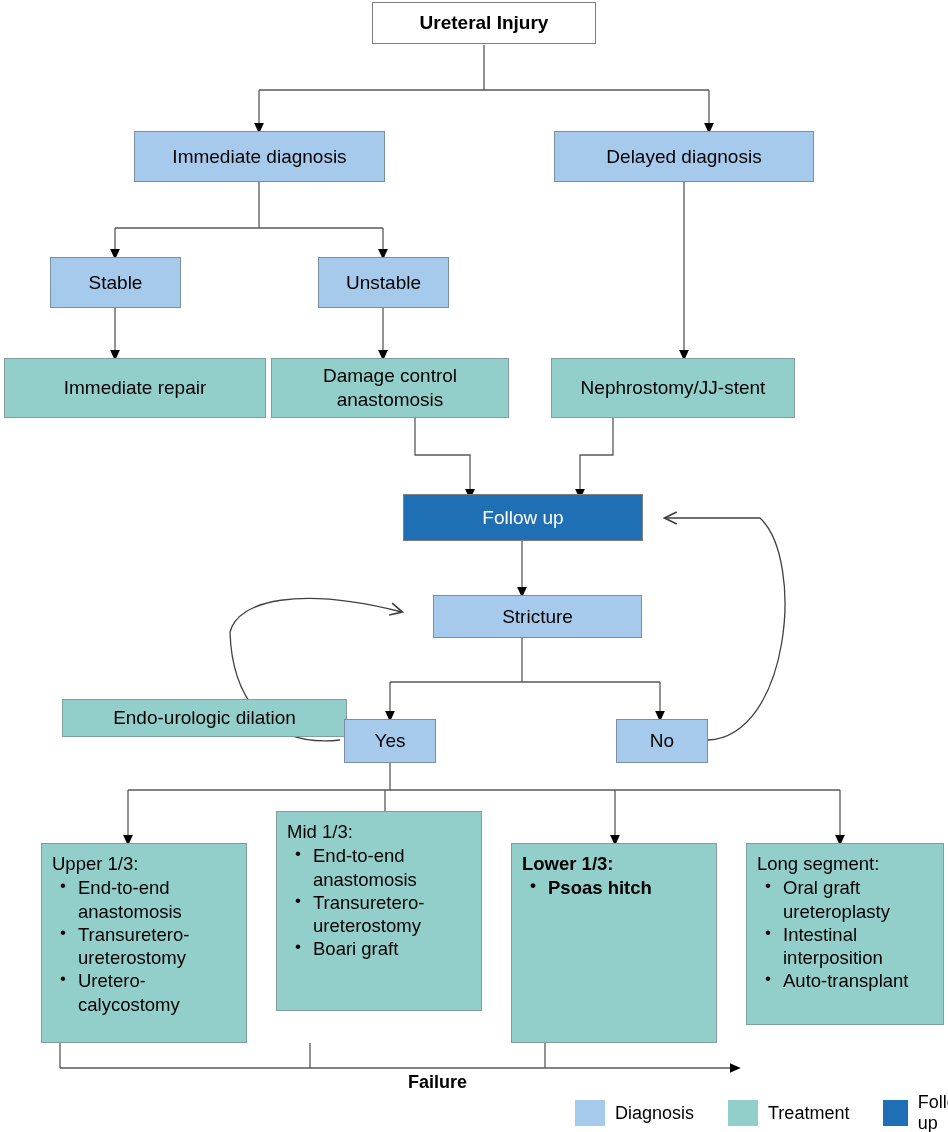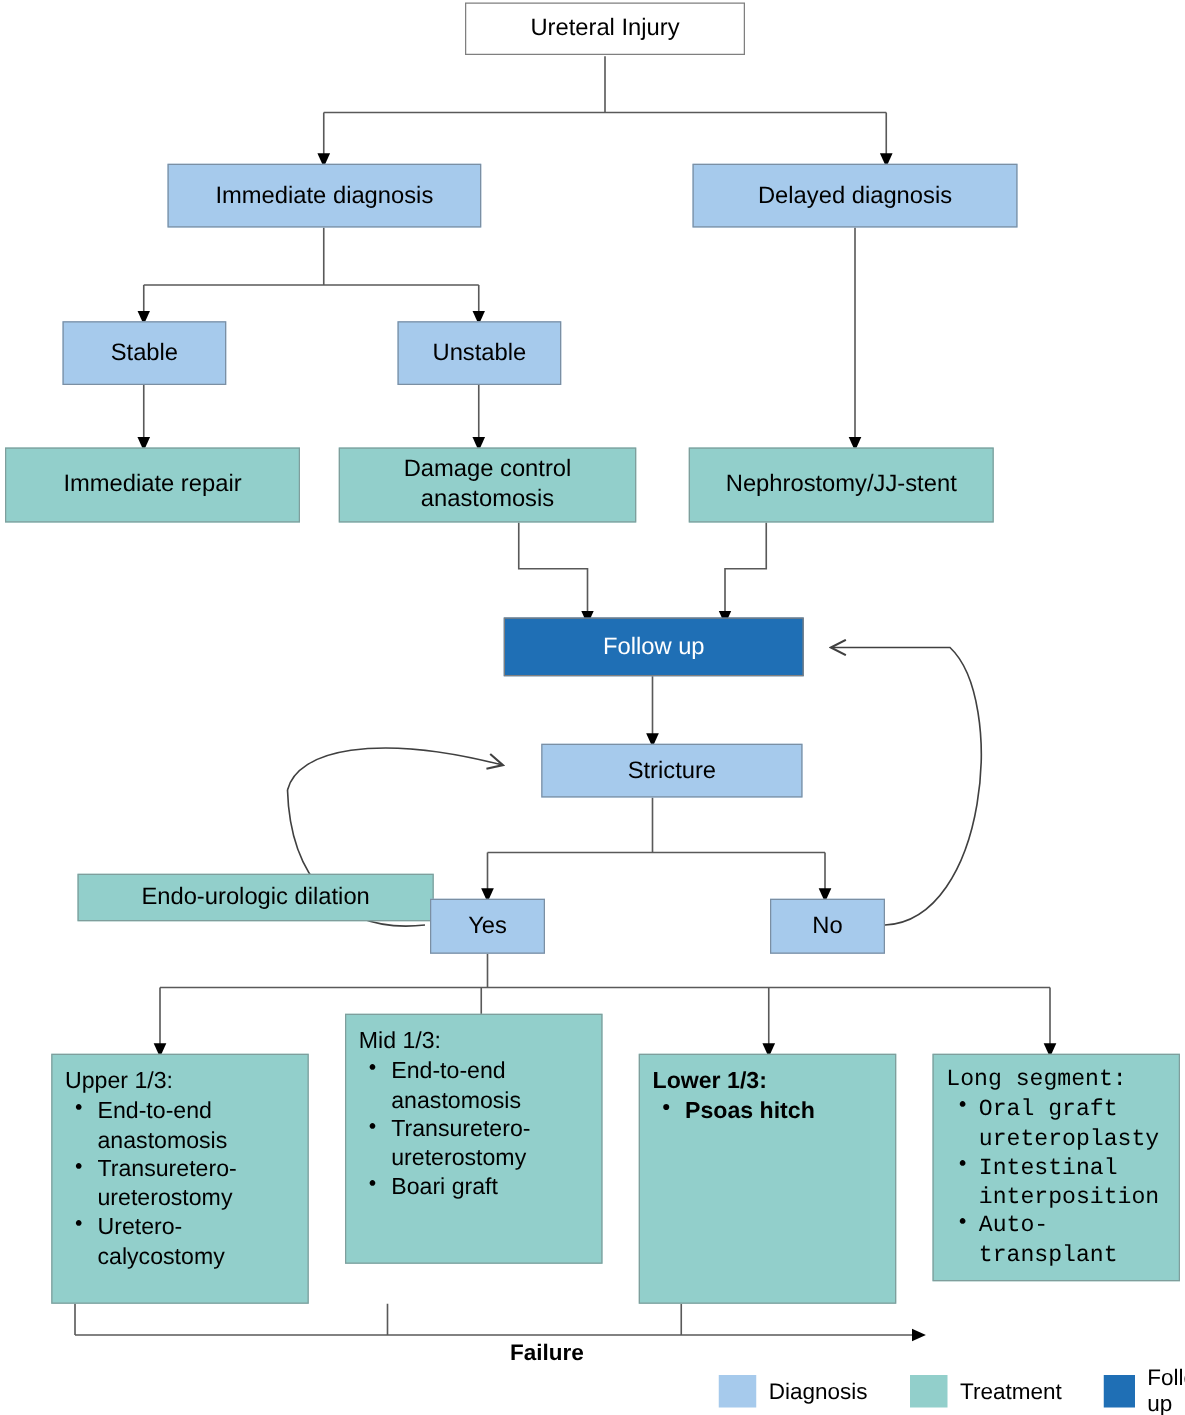"Ureteral Injury" .node.root { font-weight: normal -> bold }
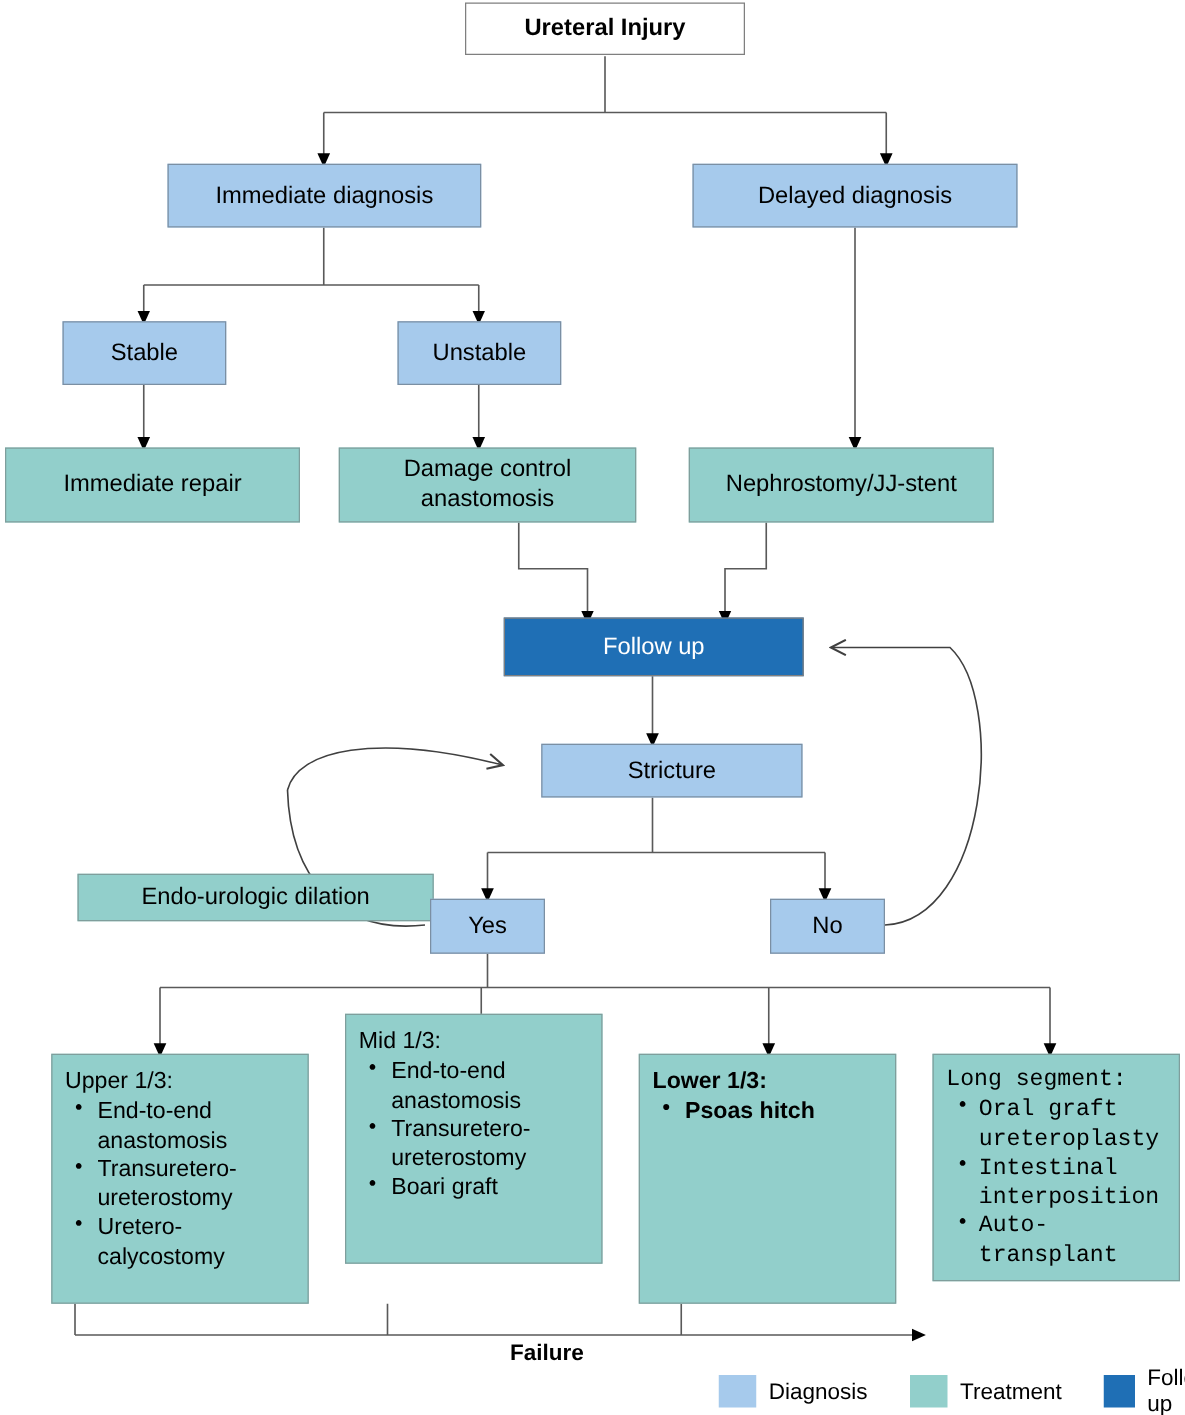"Immediate repair" div.node { width: 236px -> 262px }
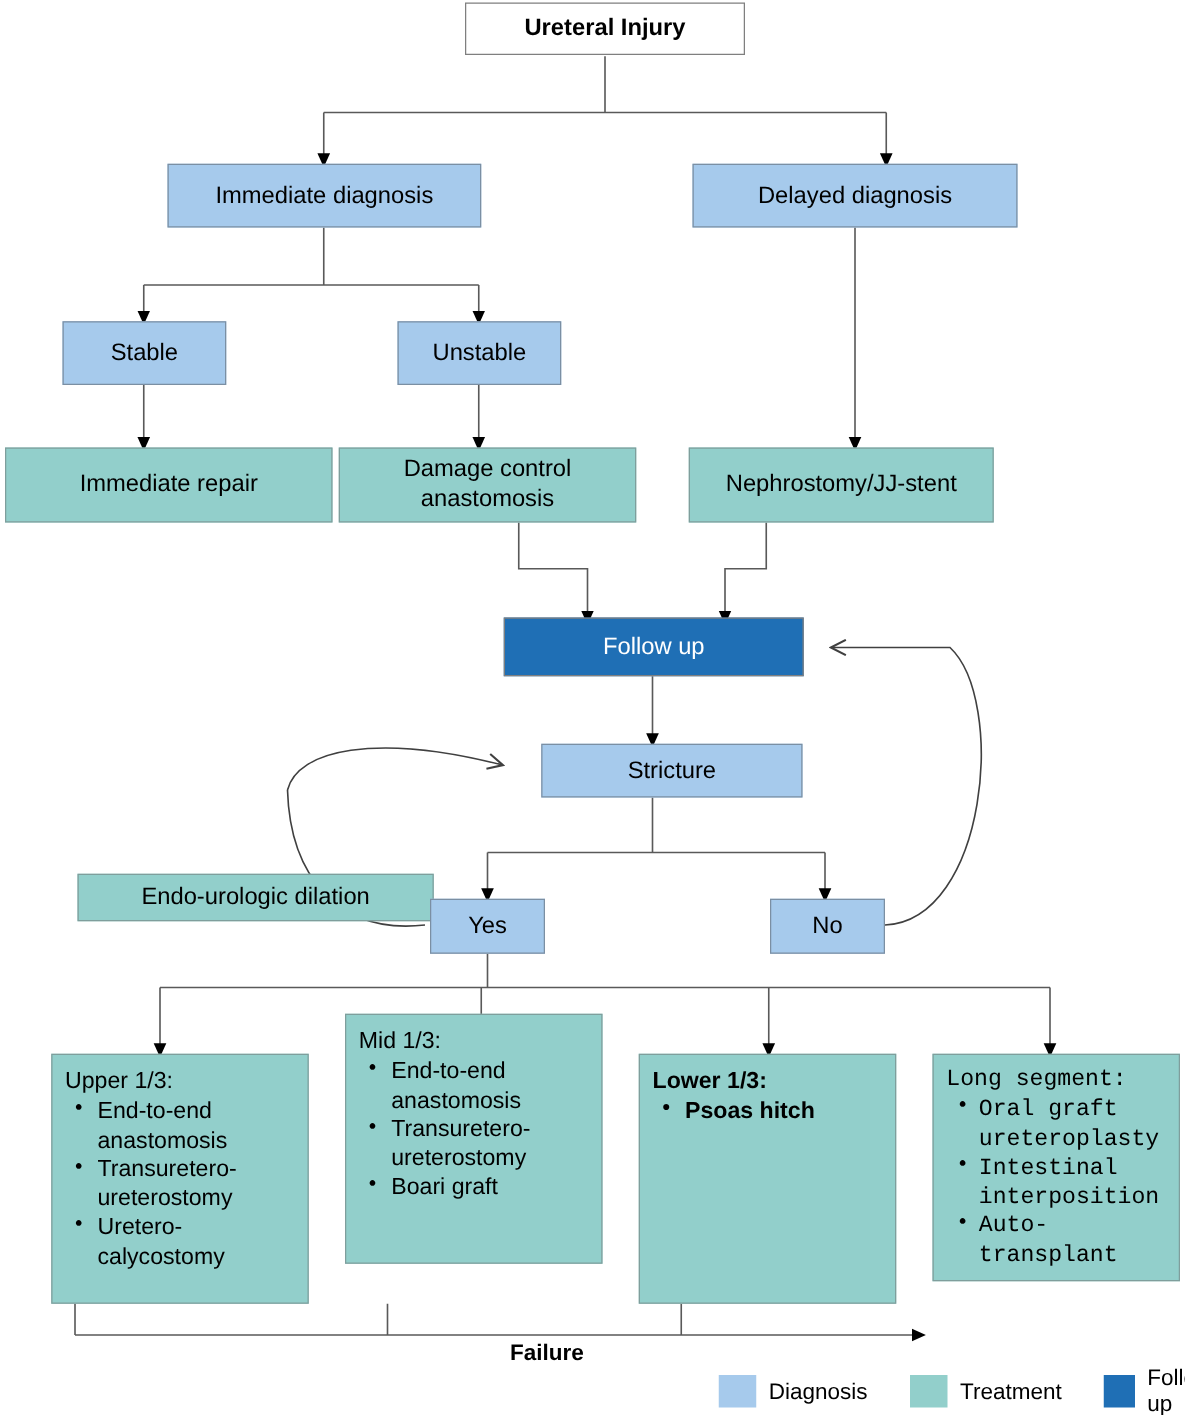"Long segment:" div.node { font-family: Liberation Mono, monospace -> none }
